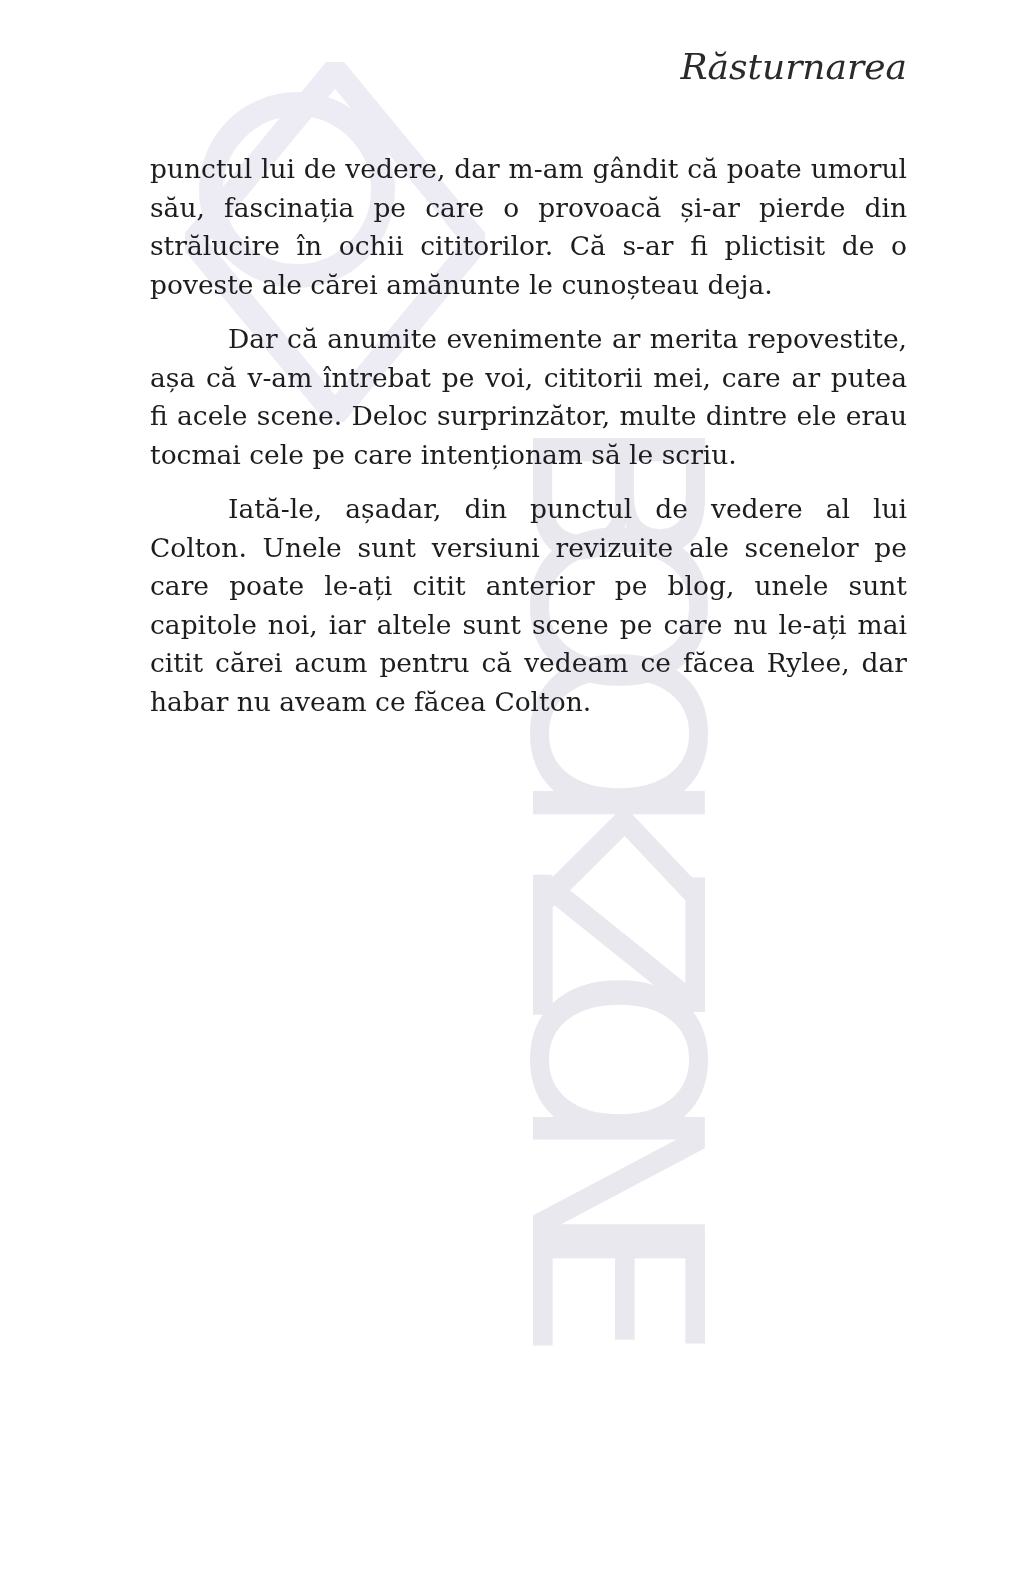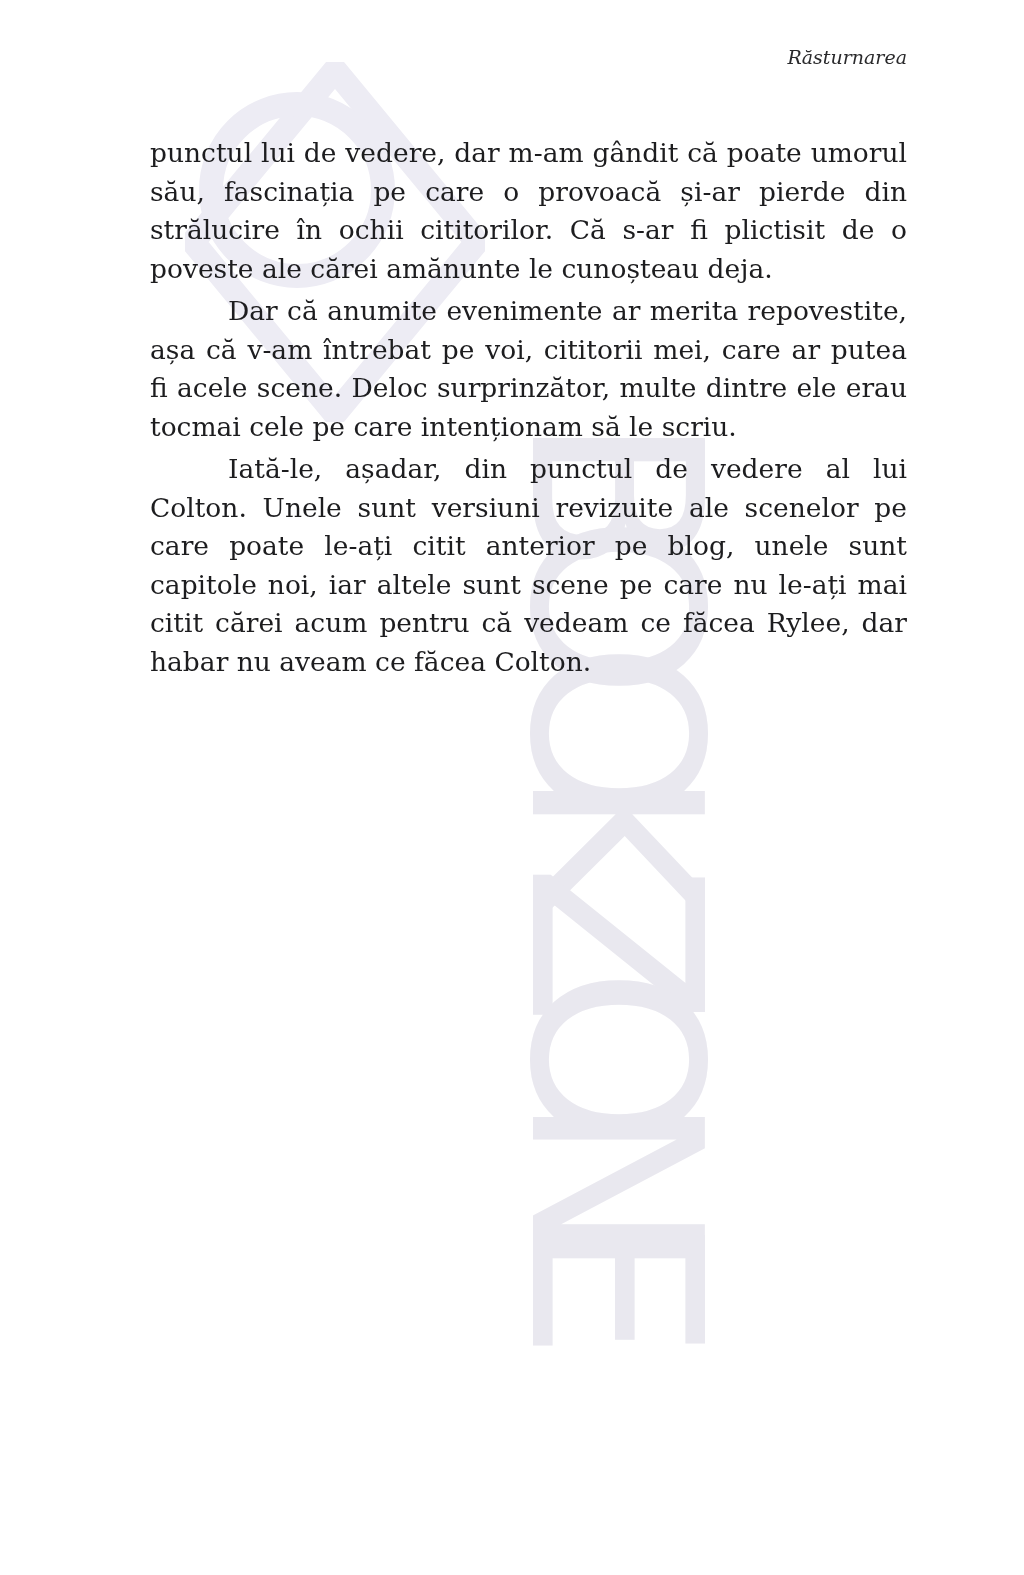"Răsturnarea" .running-head { font-size: 19px -> 36px }
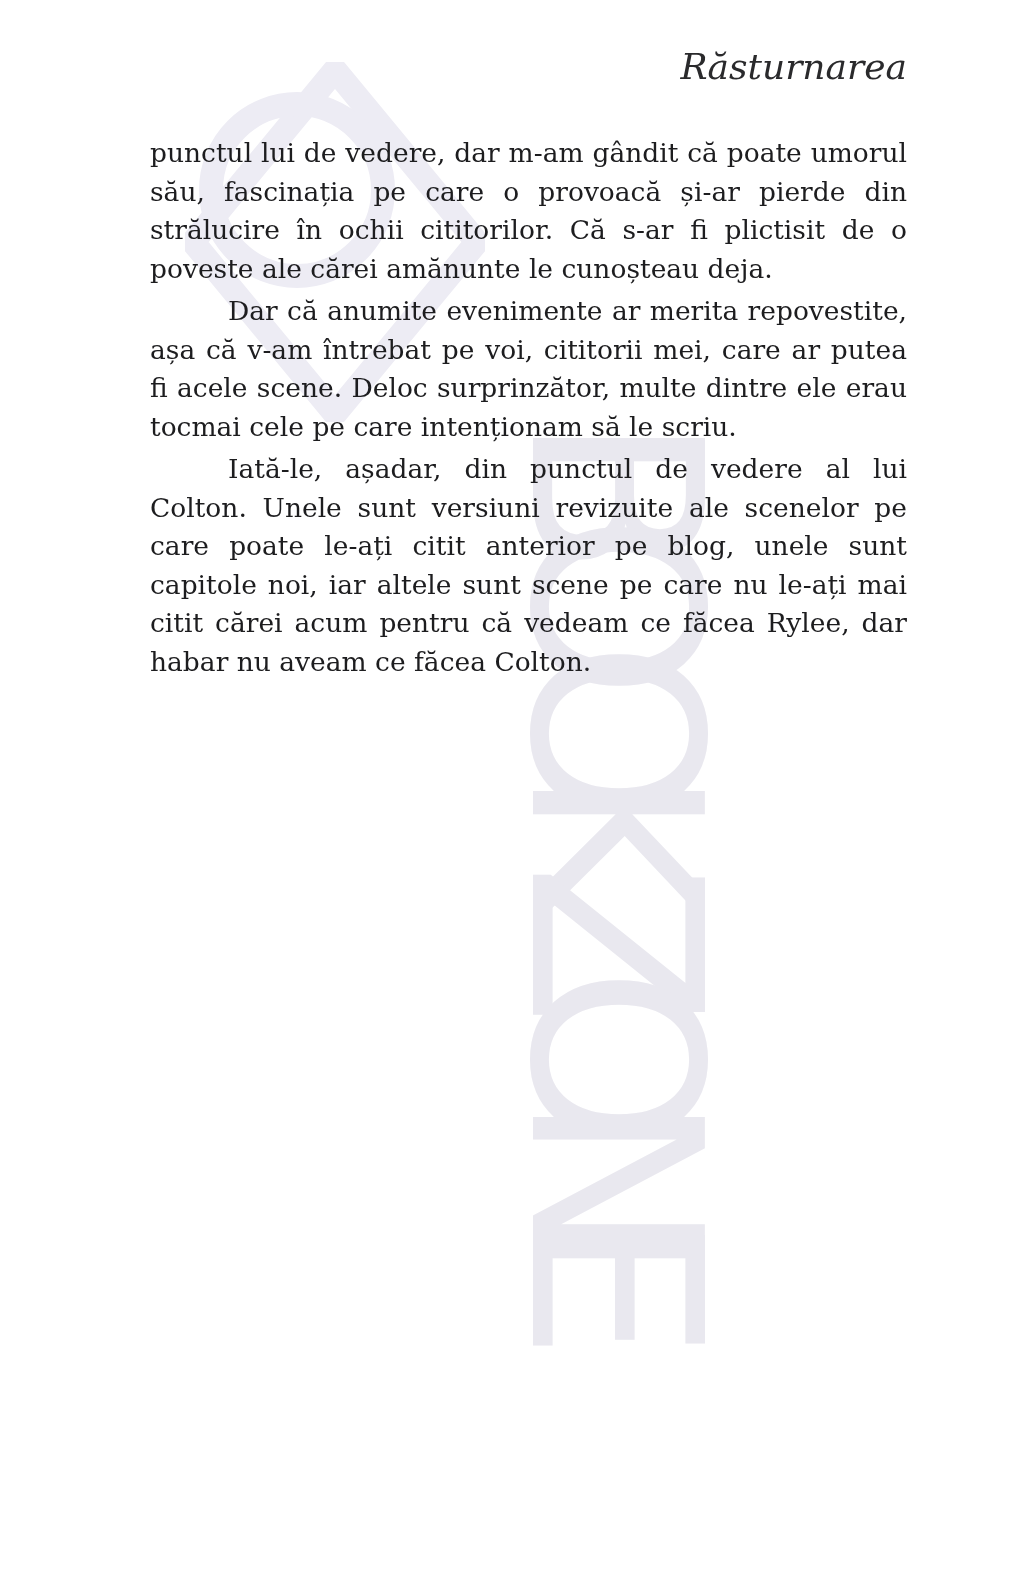"punctul lui de vedere, dar" .text-block p { margin: 0 0 4px 0 -> 16px 0 4px 0 }
